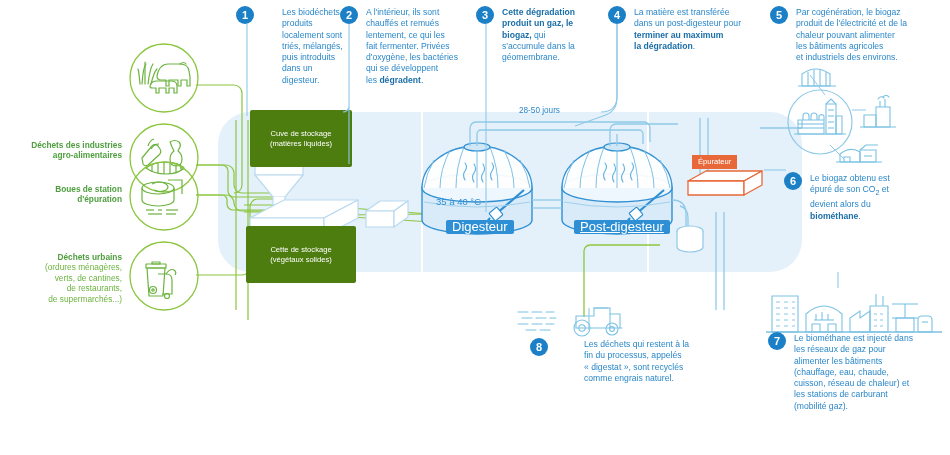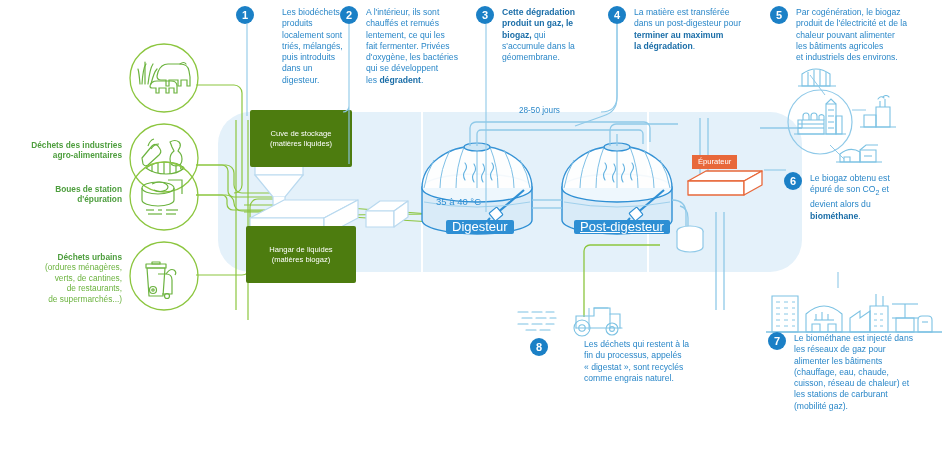"Hangar de liquides" span { text: Hangar de liquides -> Cette de stockage }
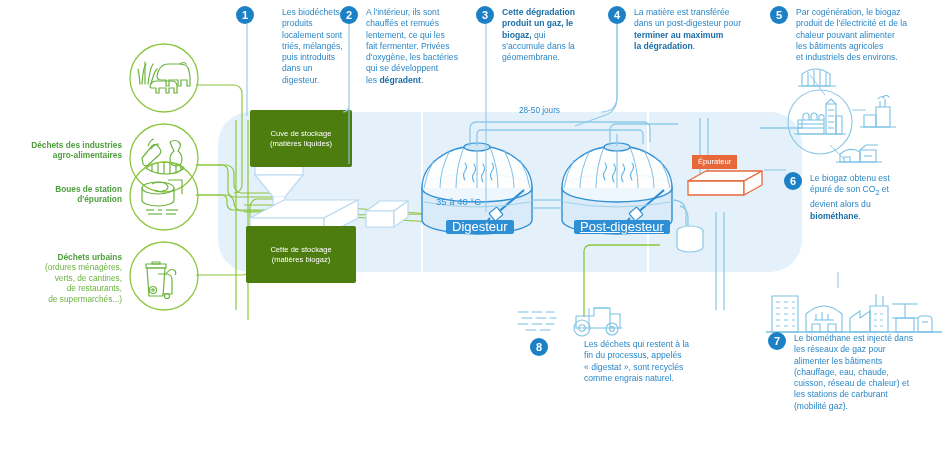"(matières biogaz)" span { text: matières biogaz -> végétaux solides }
